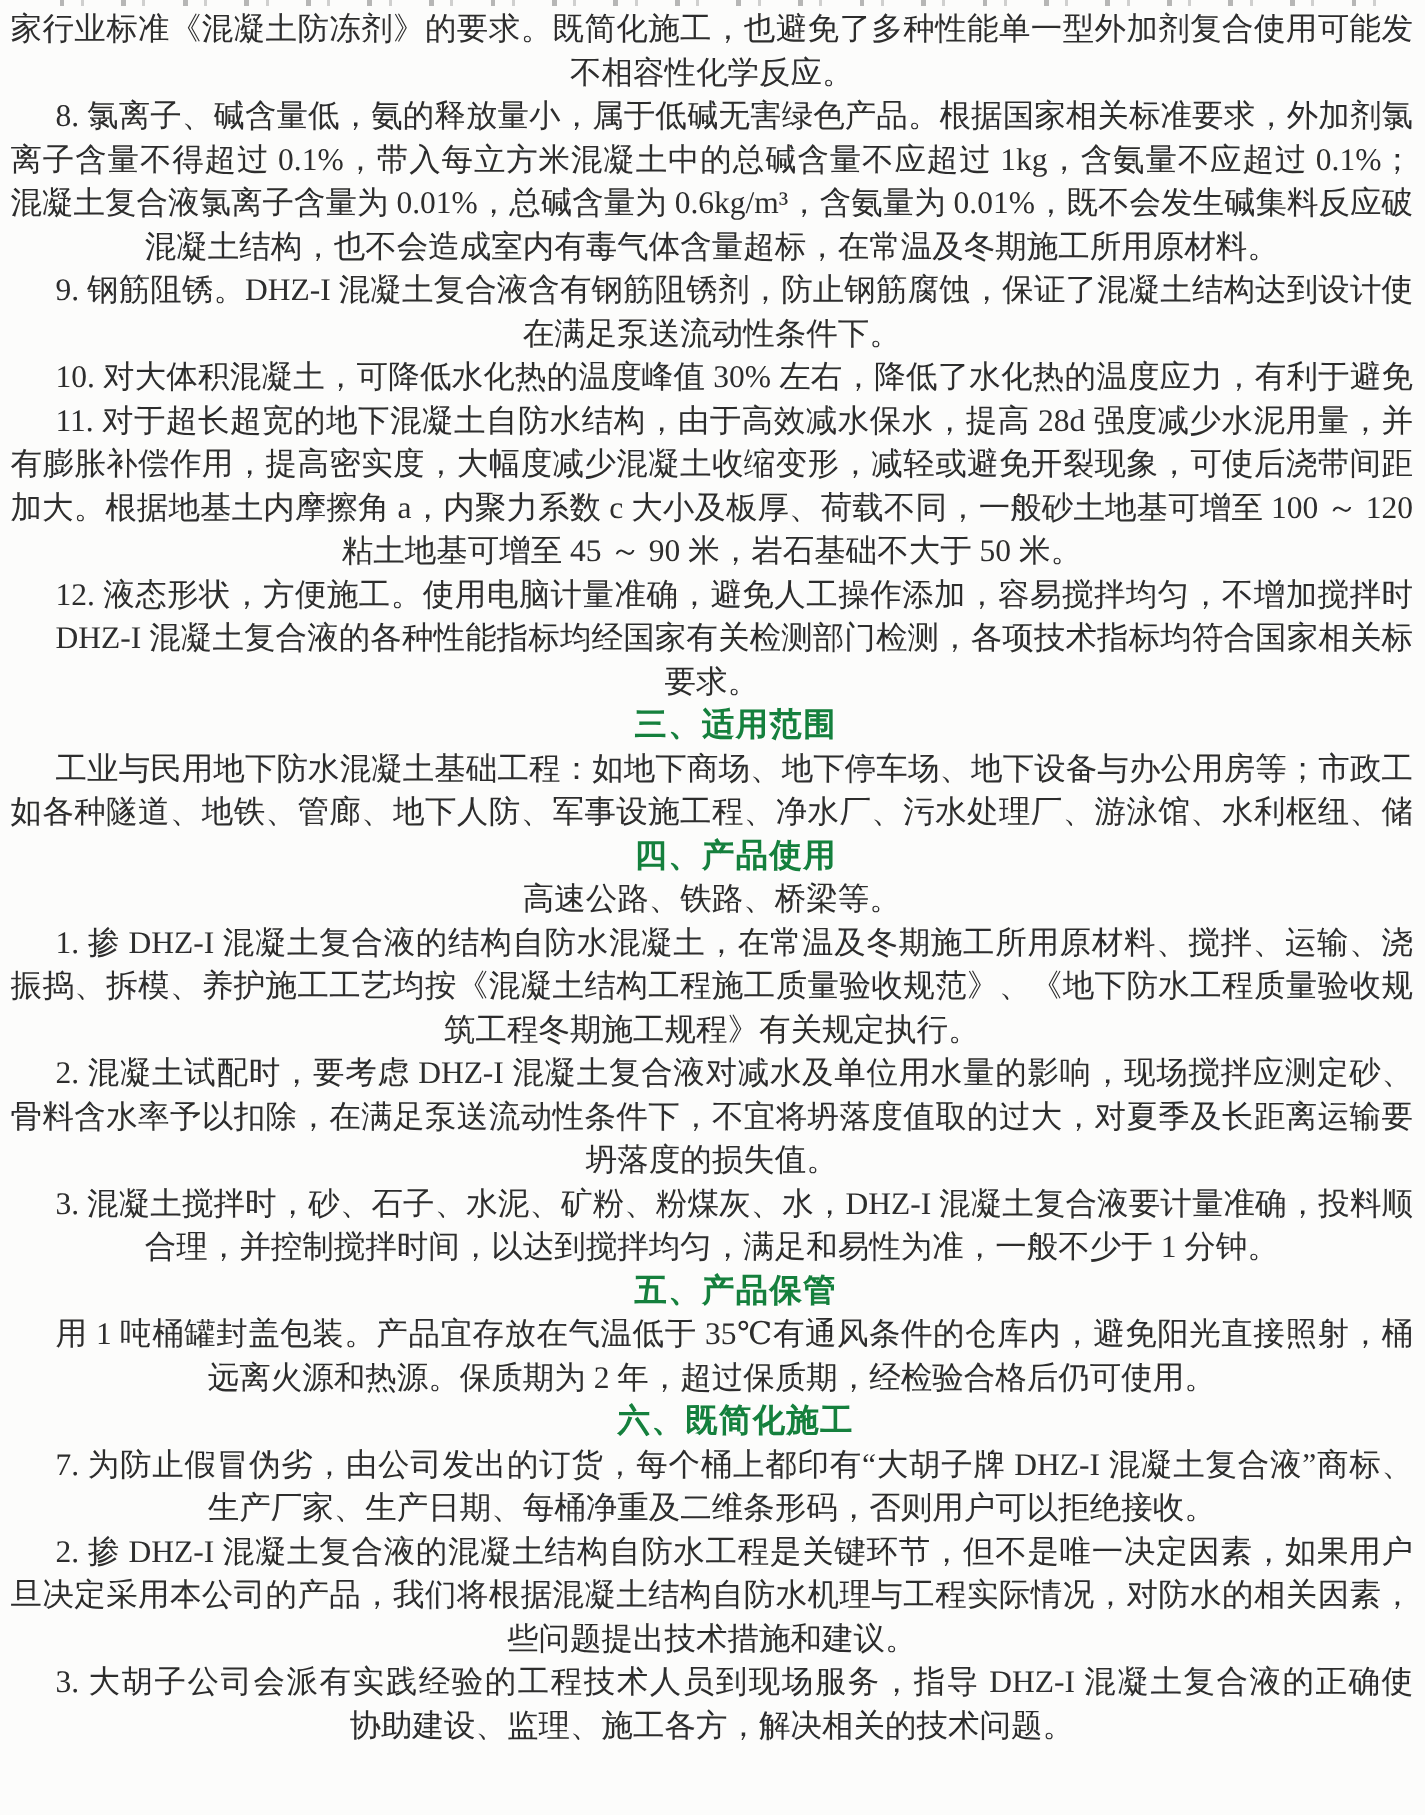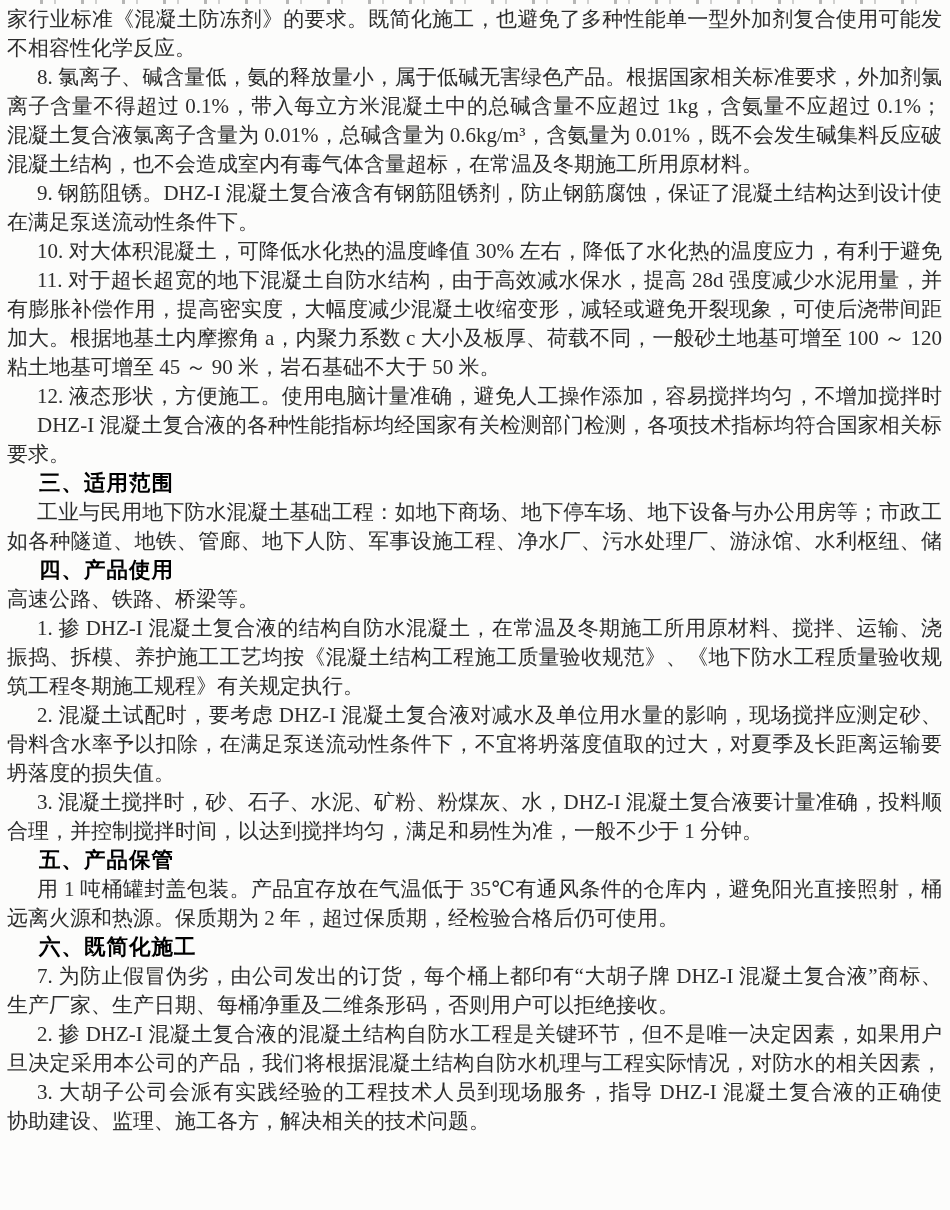"不相容性化学反应。" .line { text-align: left -> center }
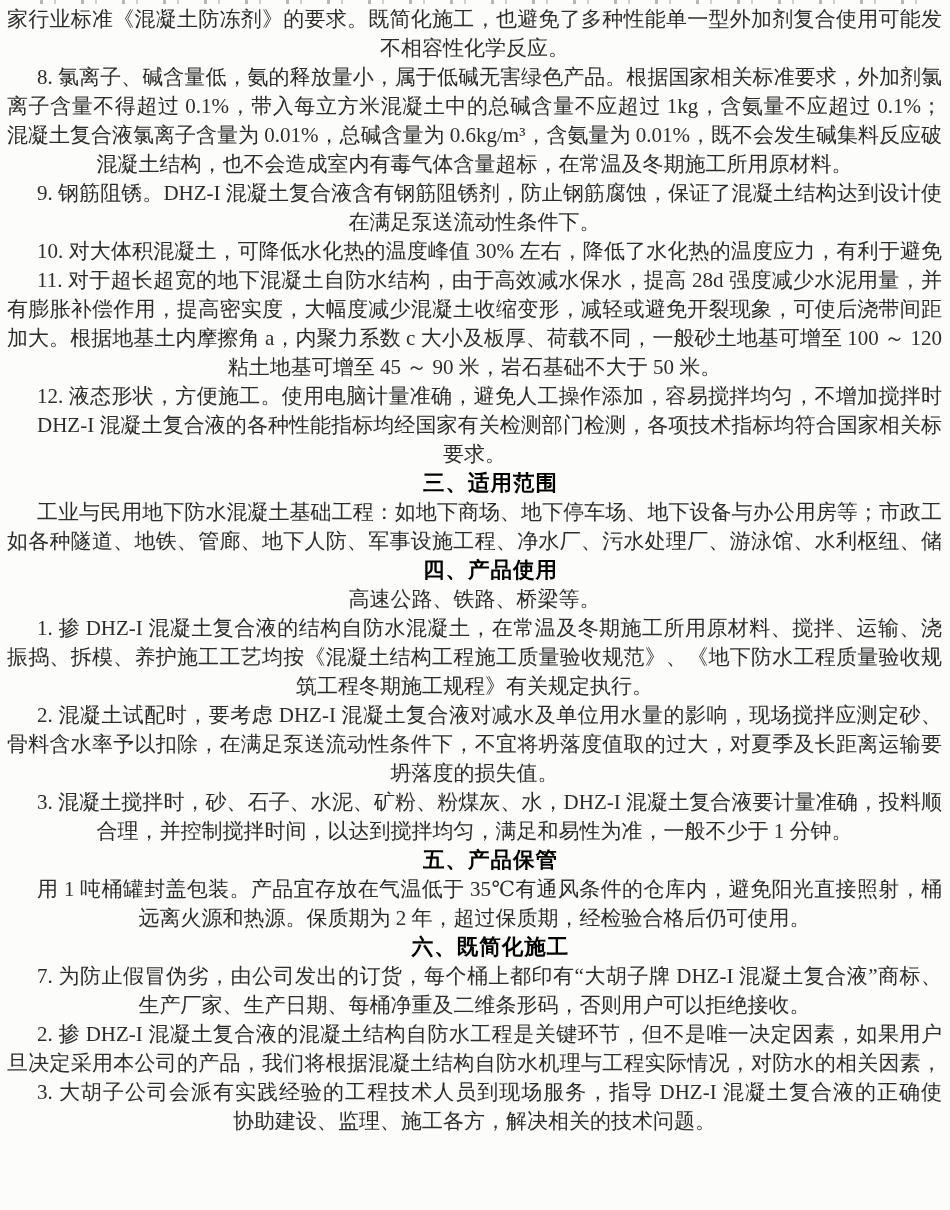"三、适用范围" .line.heading { color: #000000 -> #15803d }
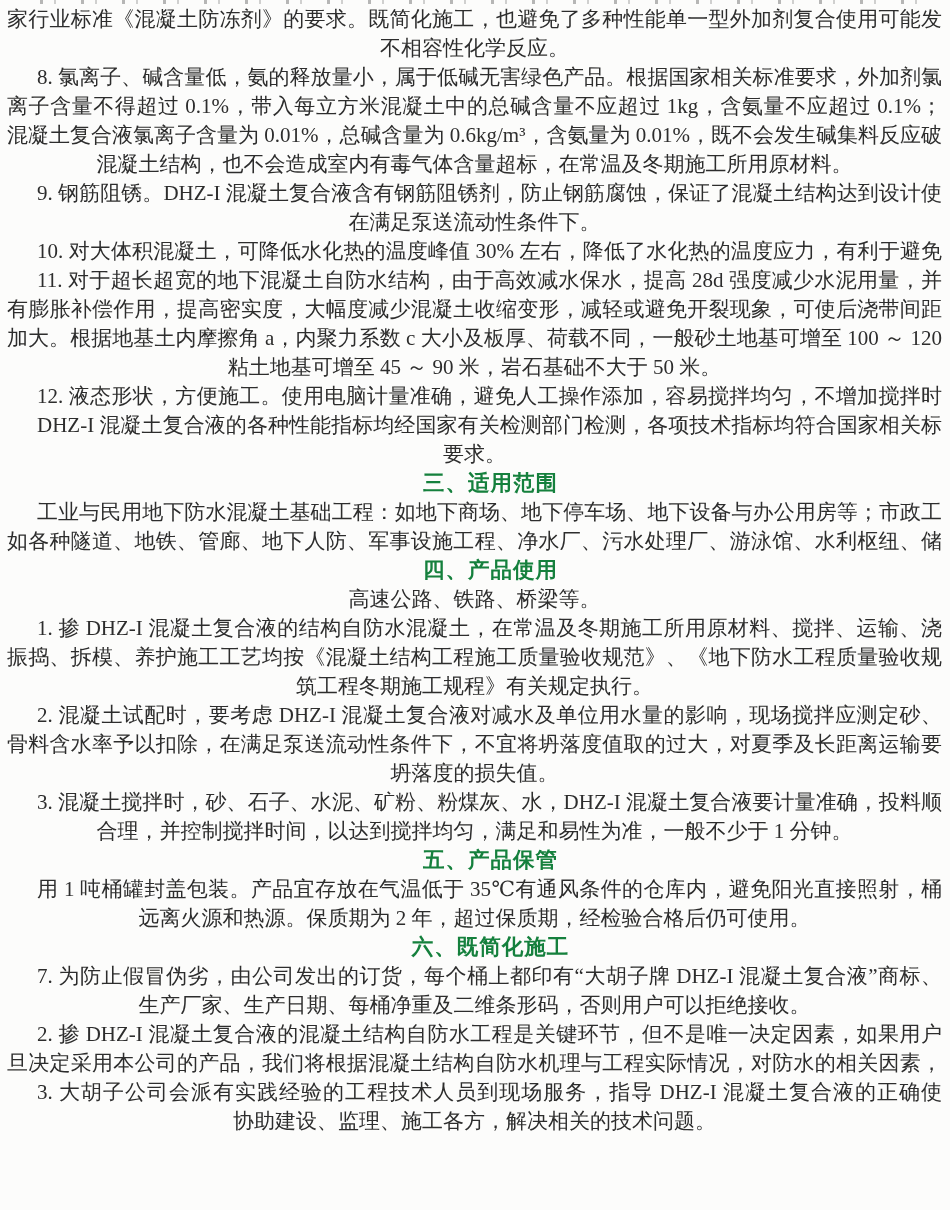"些问题提出技术措施和建议。" div.line { html: none -> <div>些问题提出技术措施和建议。</div> }
